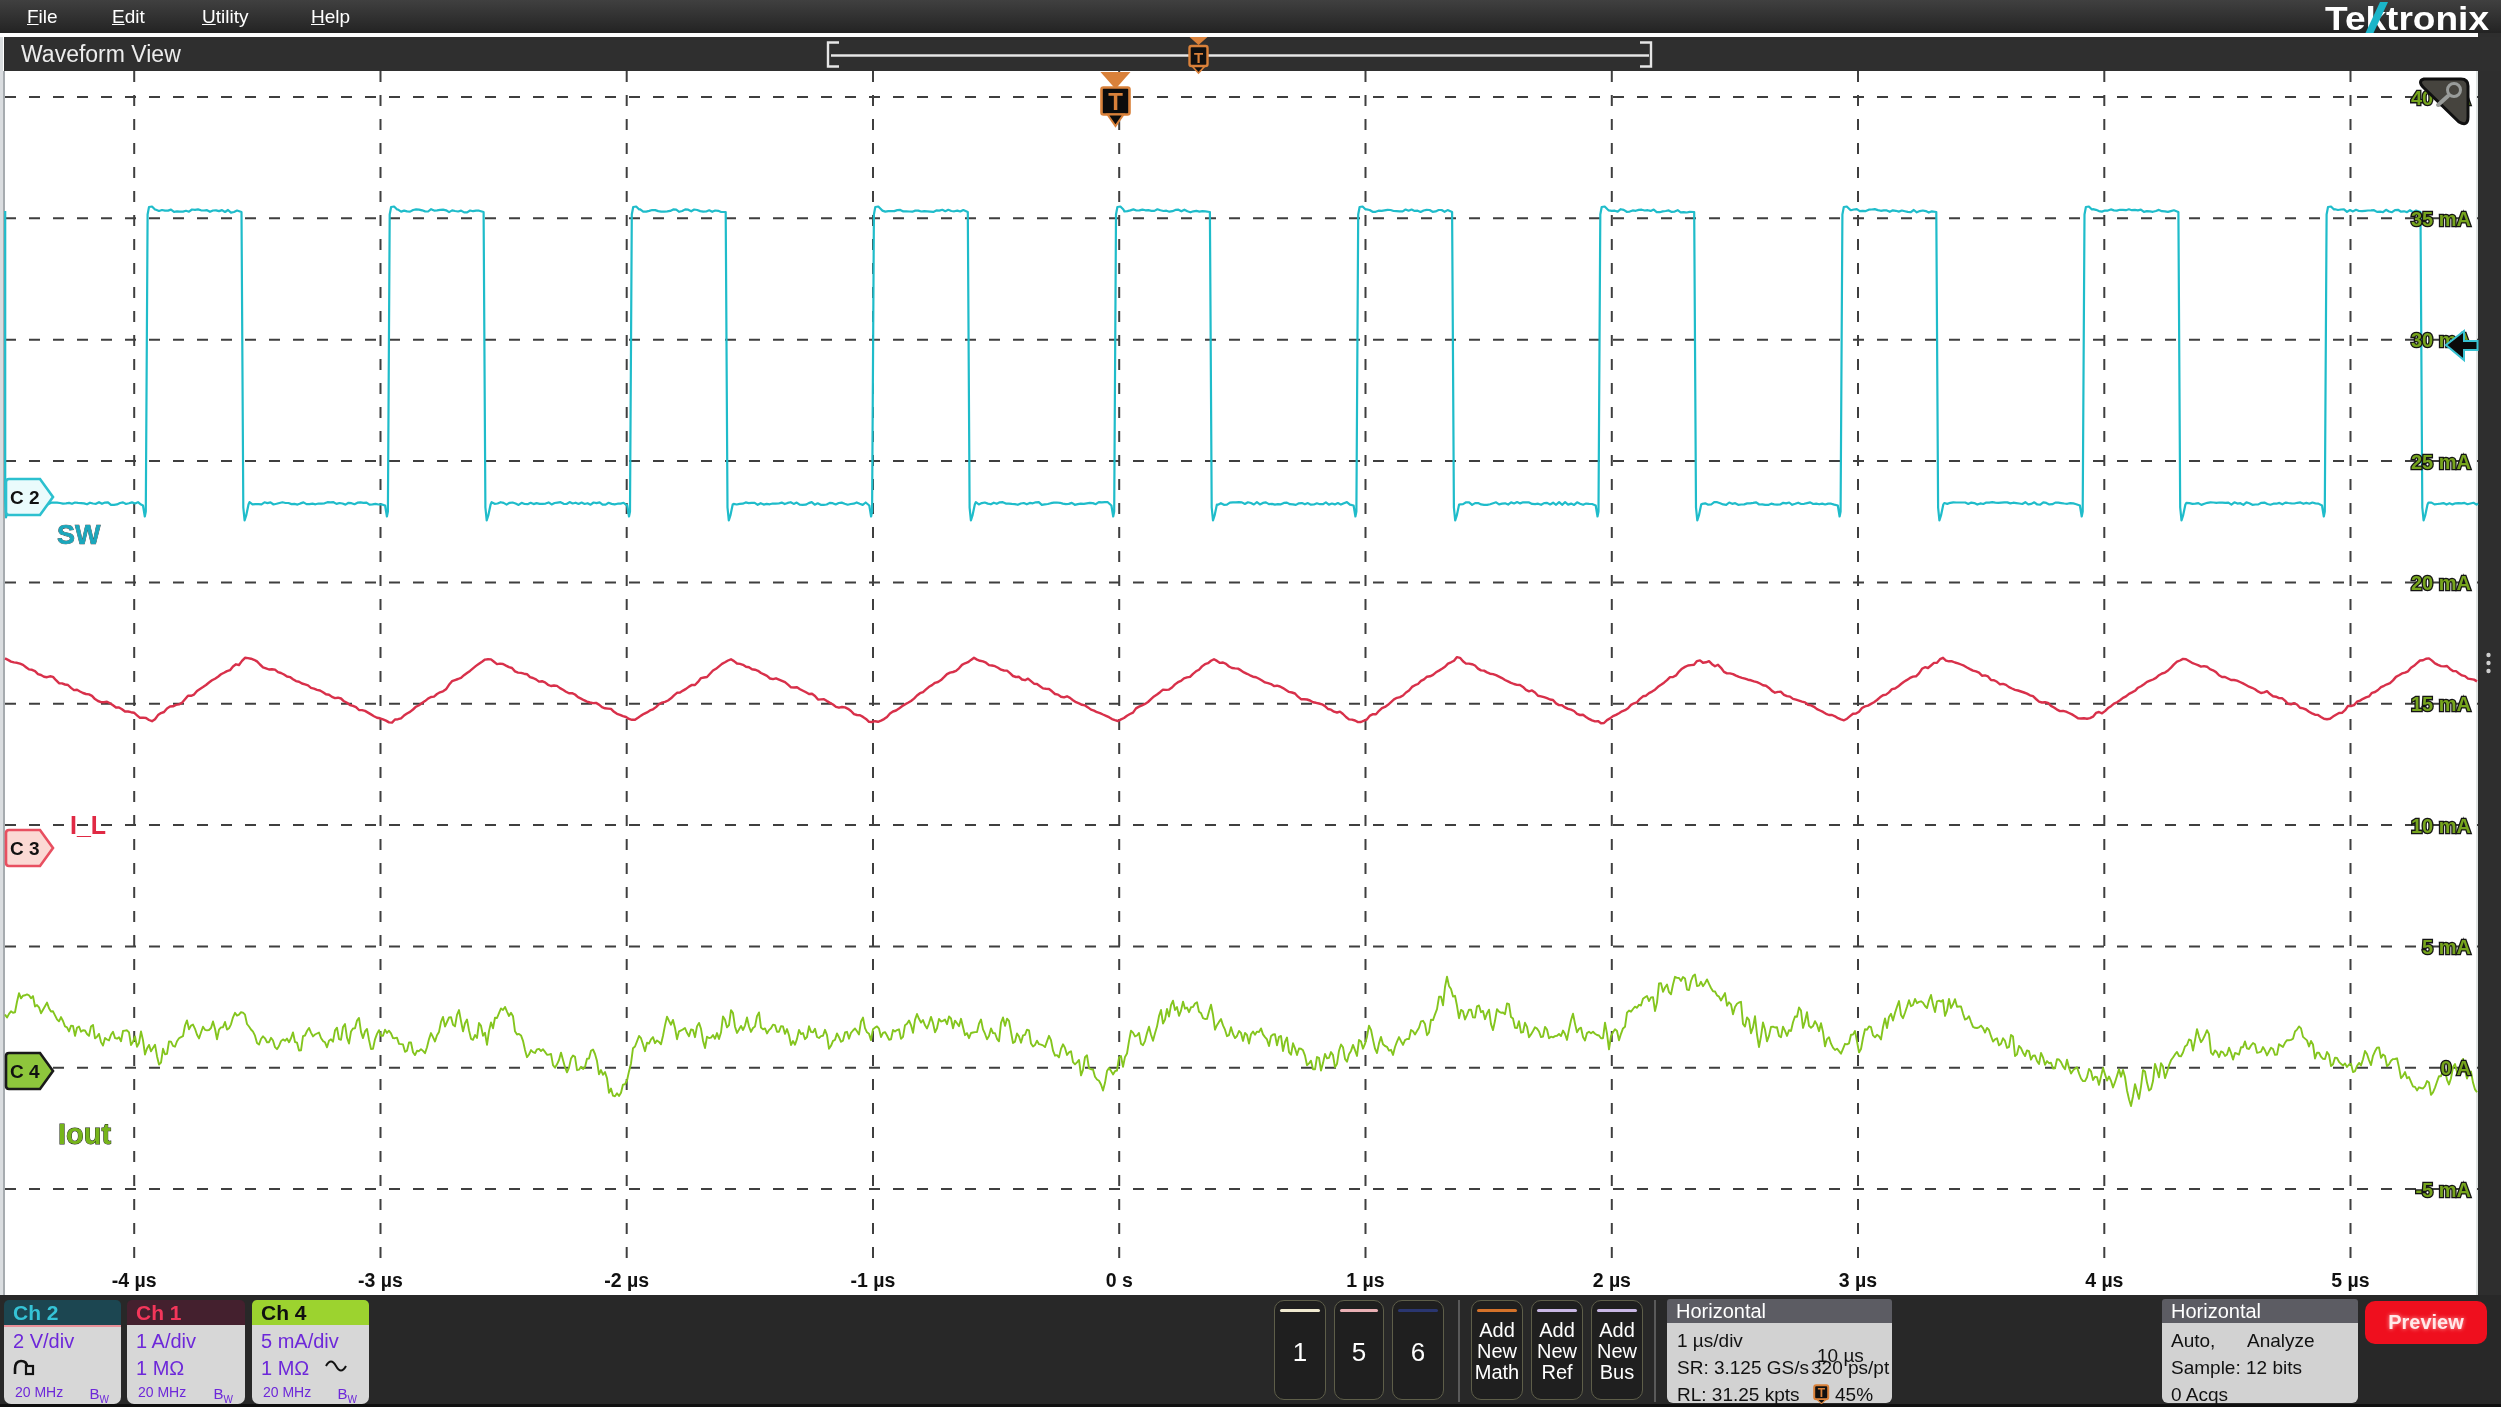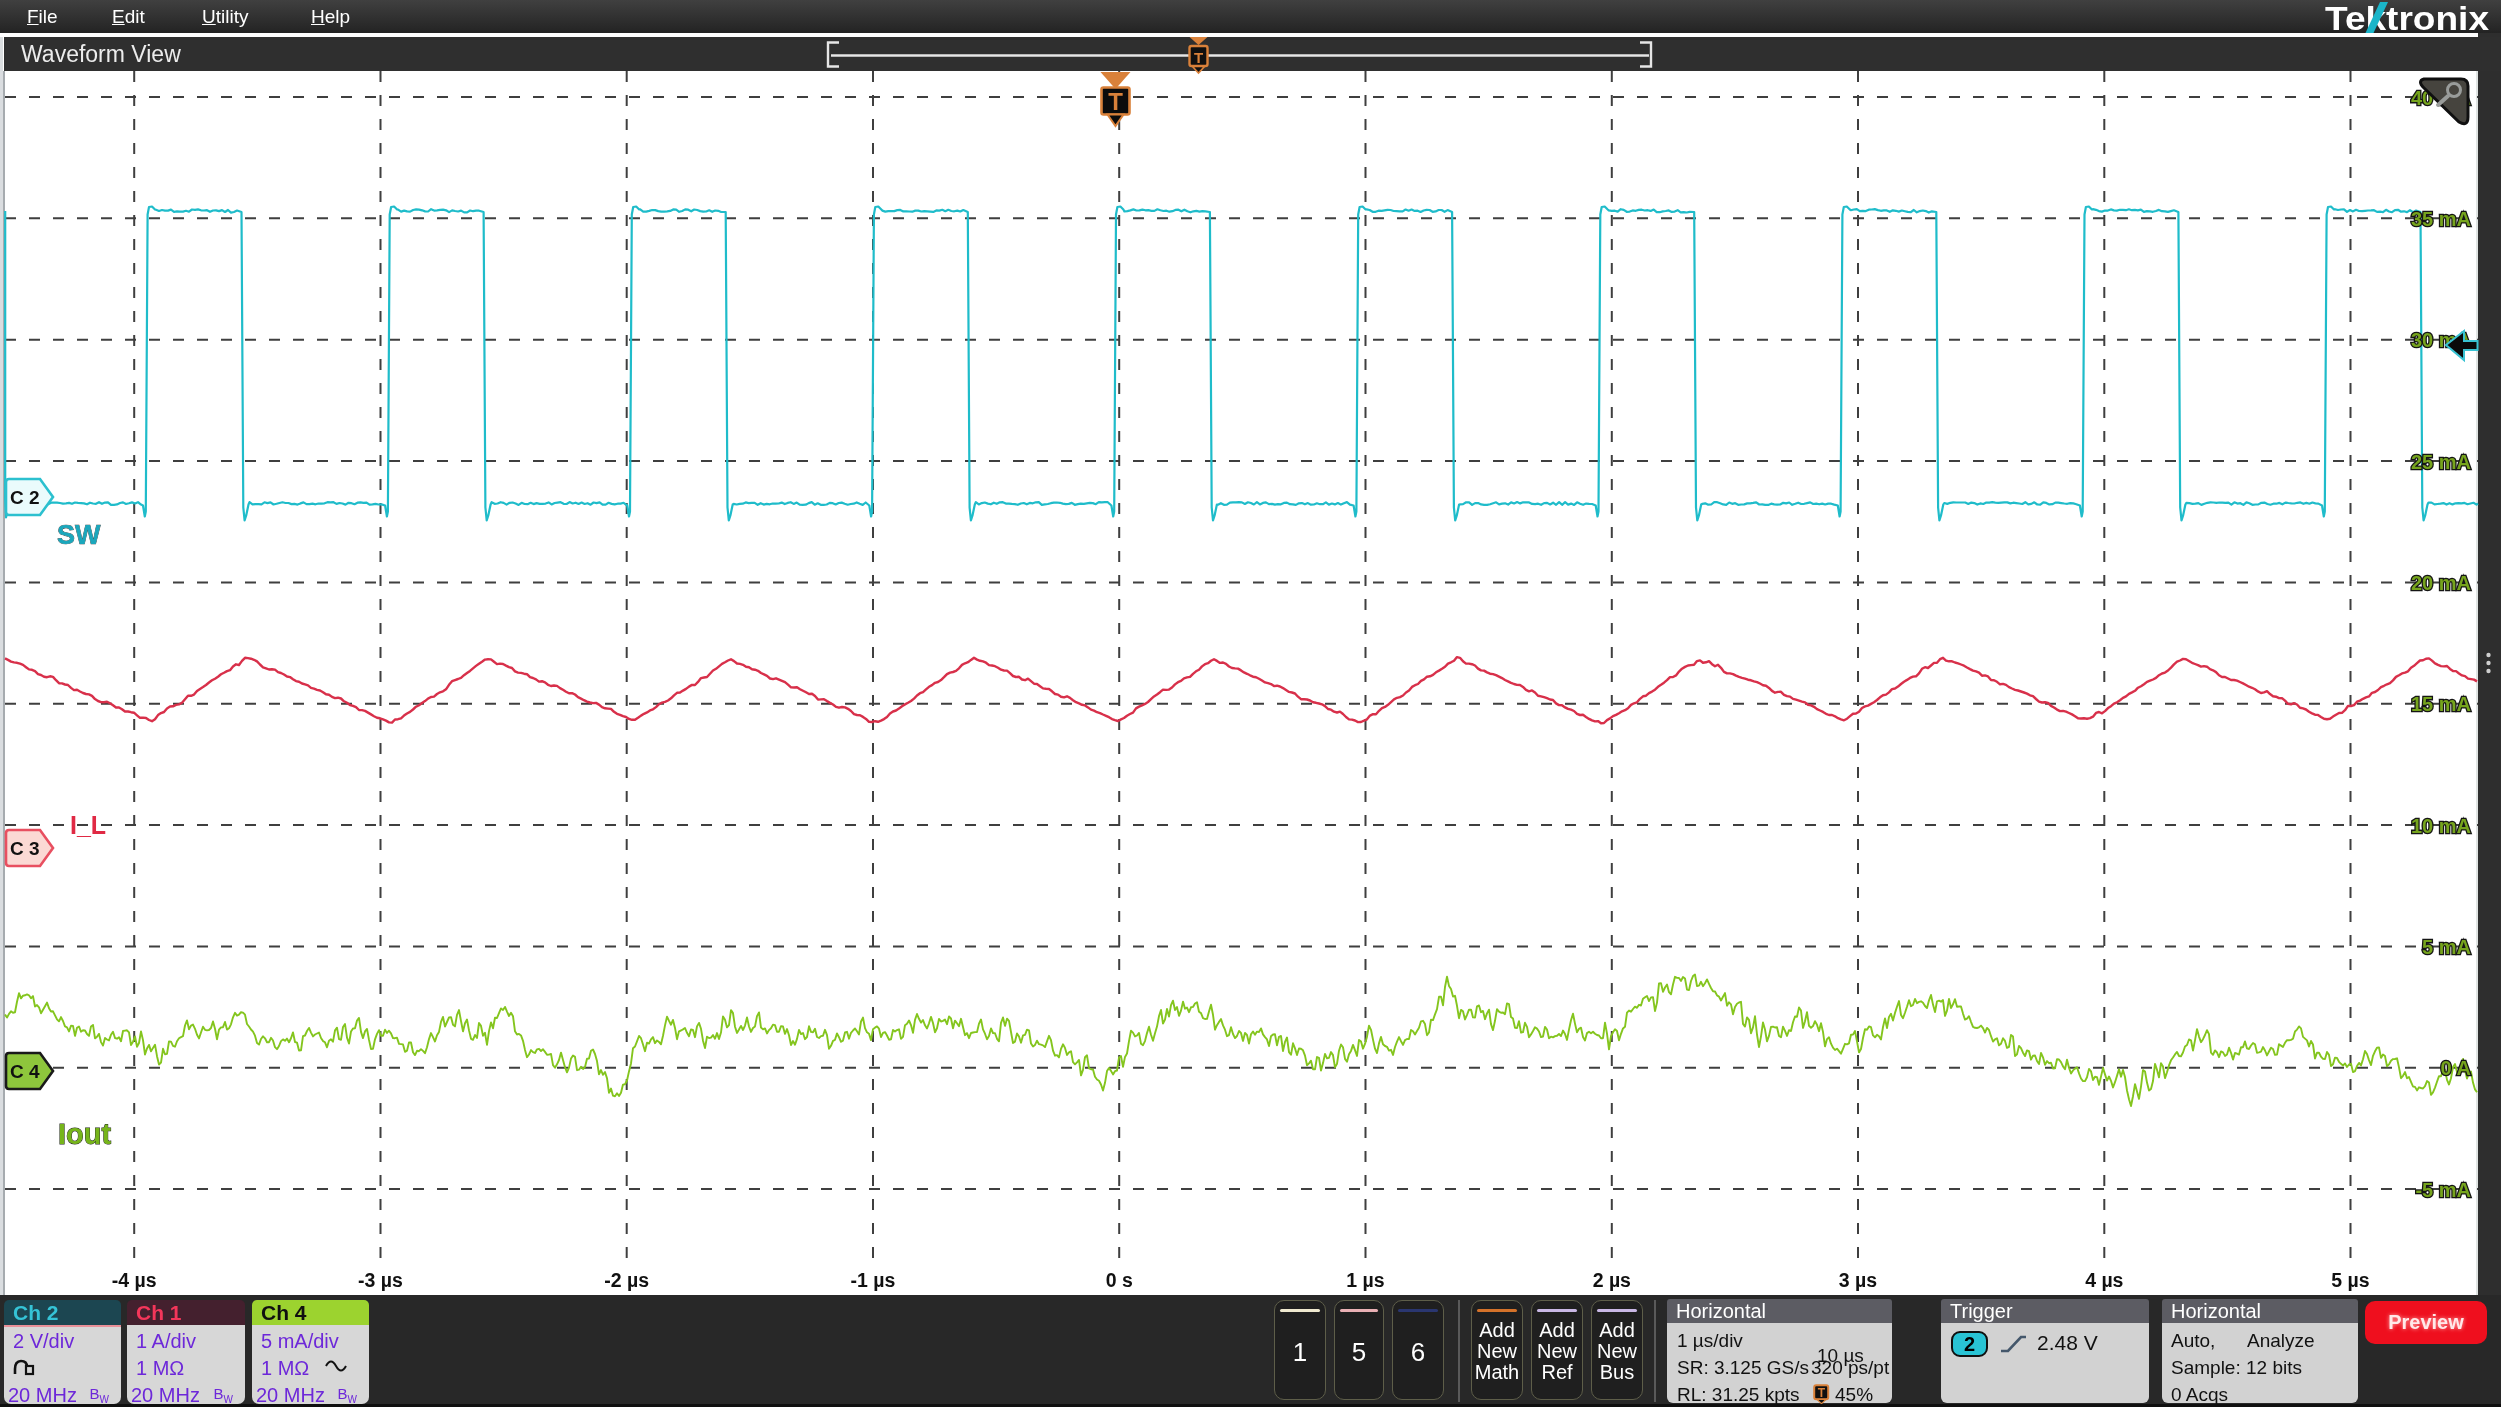"Trigger" div.panel { html: <div> <div>Trigger</div> <div> <div>2</div> <svg> <path></path> </svg> <div>2.48 V</div> </div> </div> -> none }
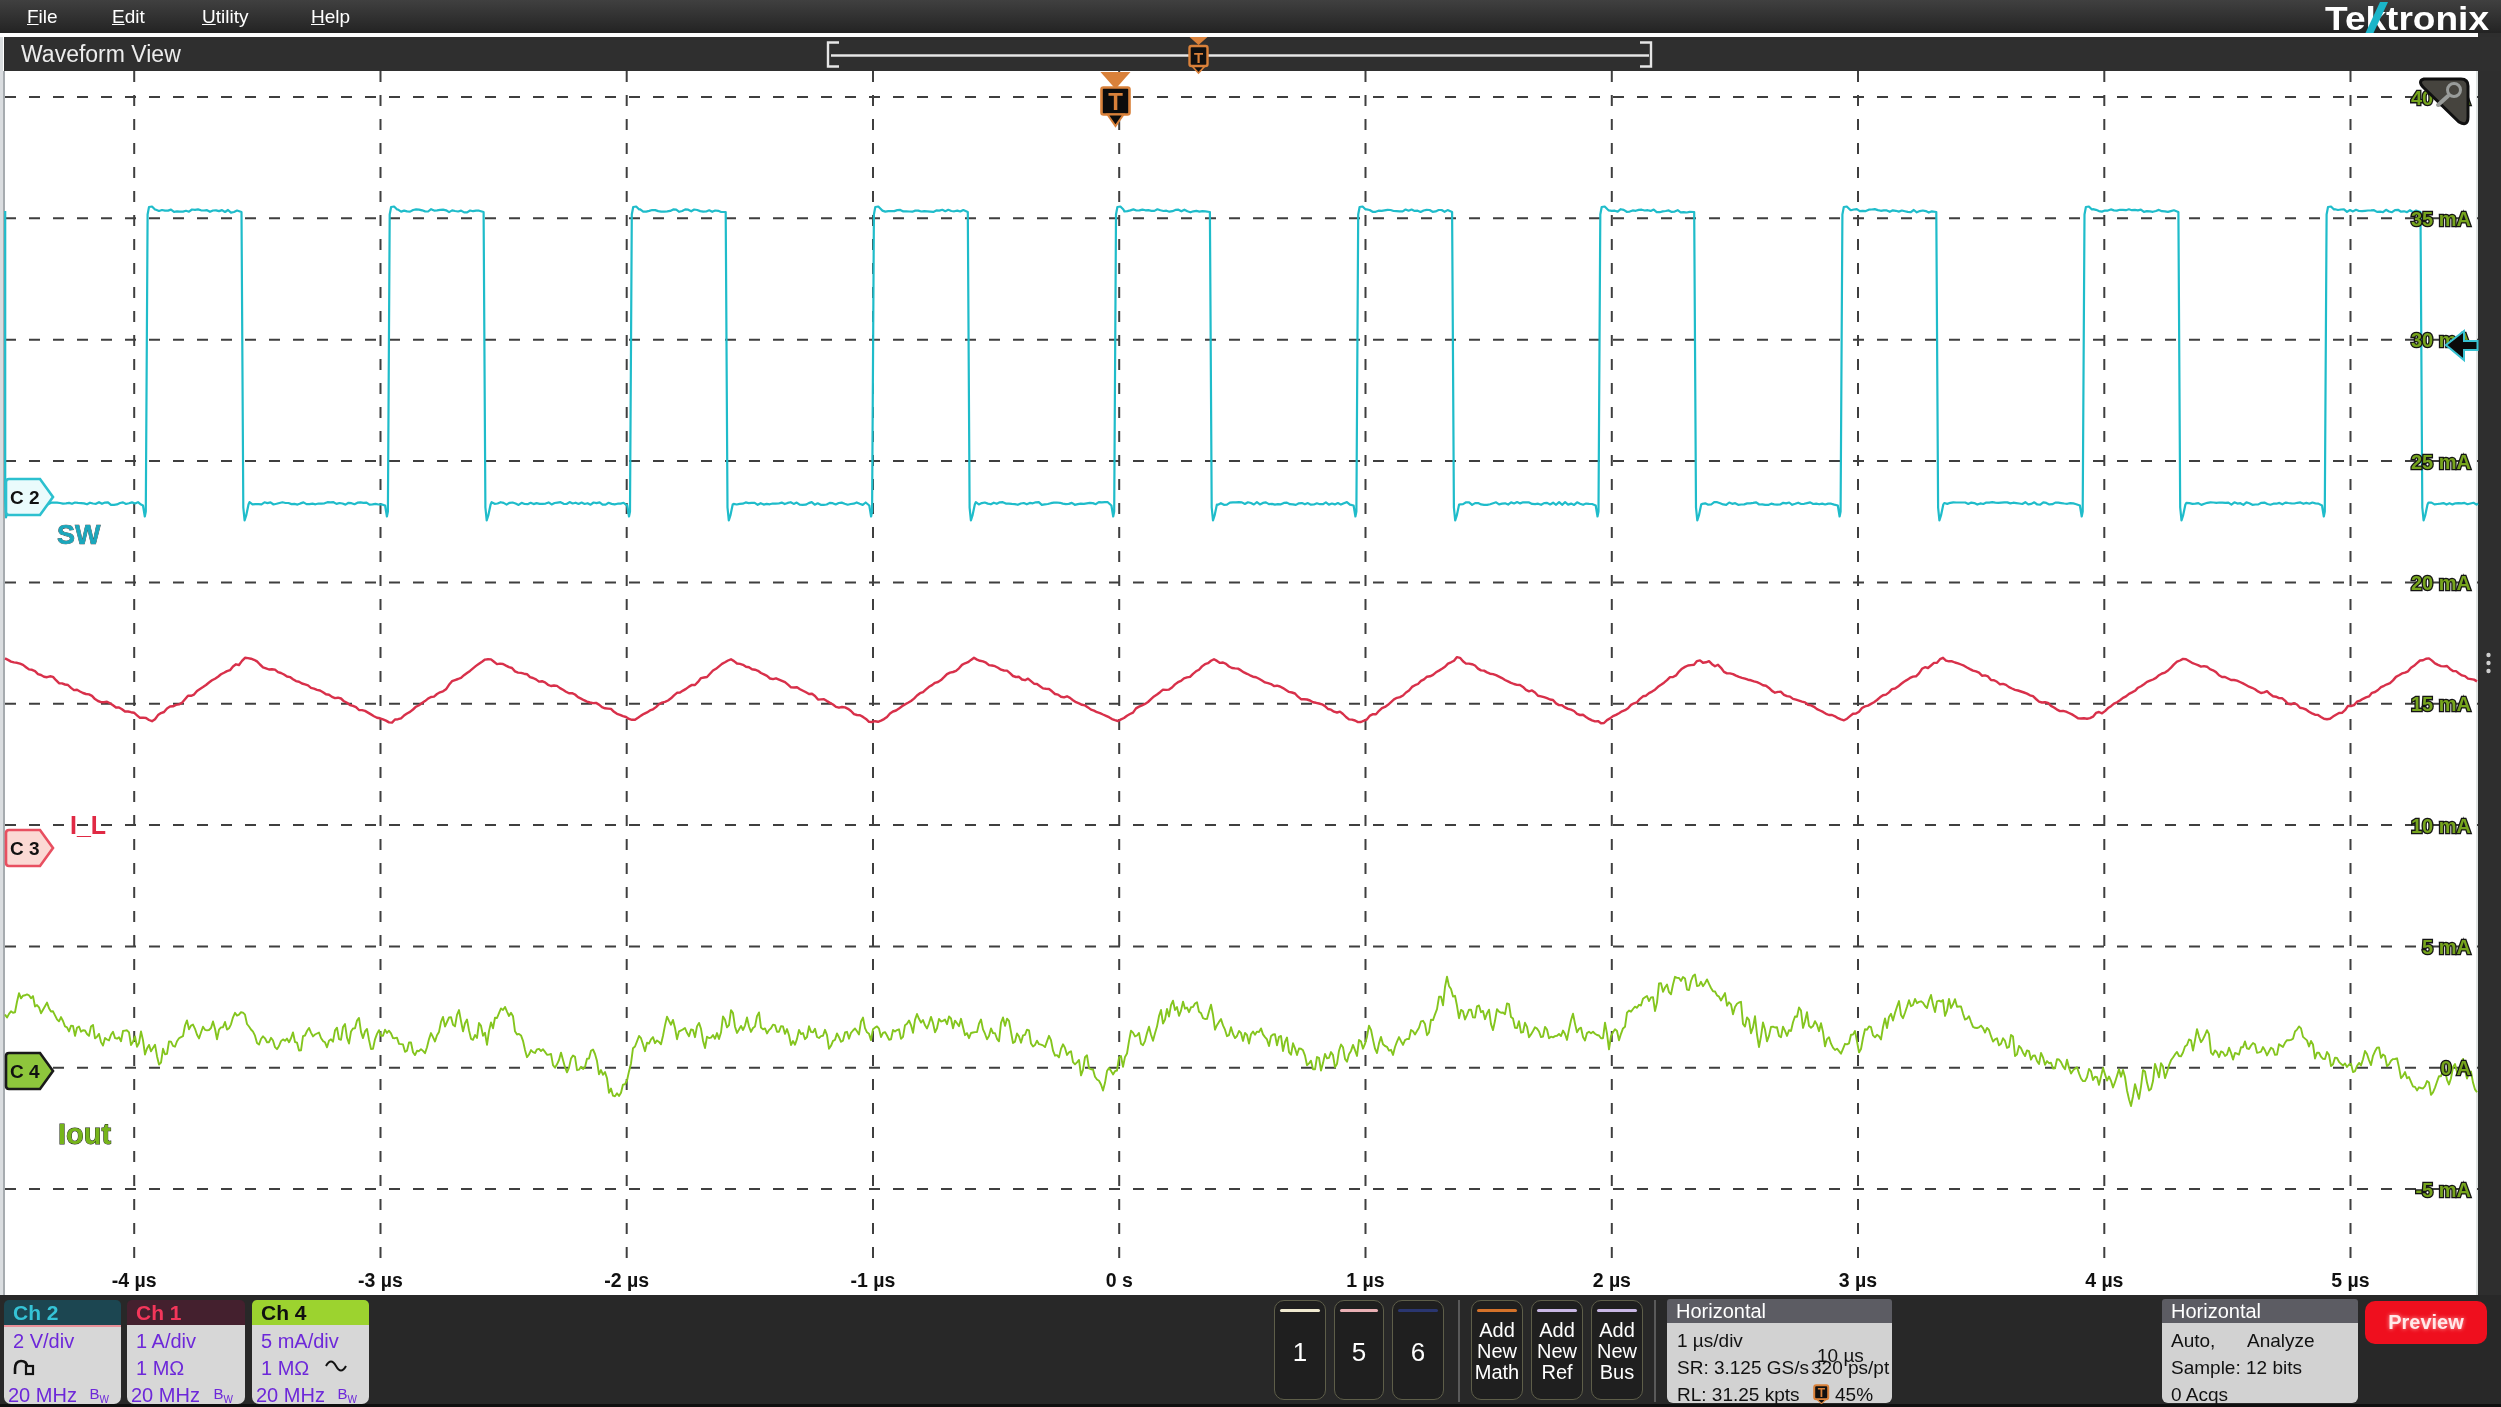"20 MHz" .r3 { font-size: 20px -> 14px; left: 4px -> 11px }
